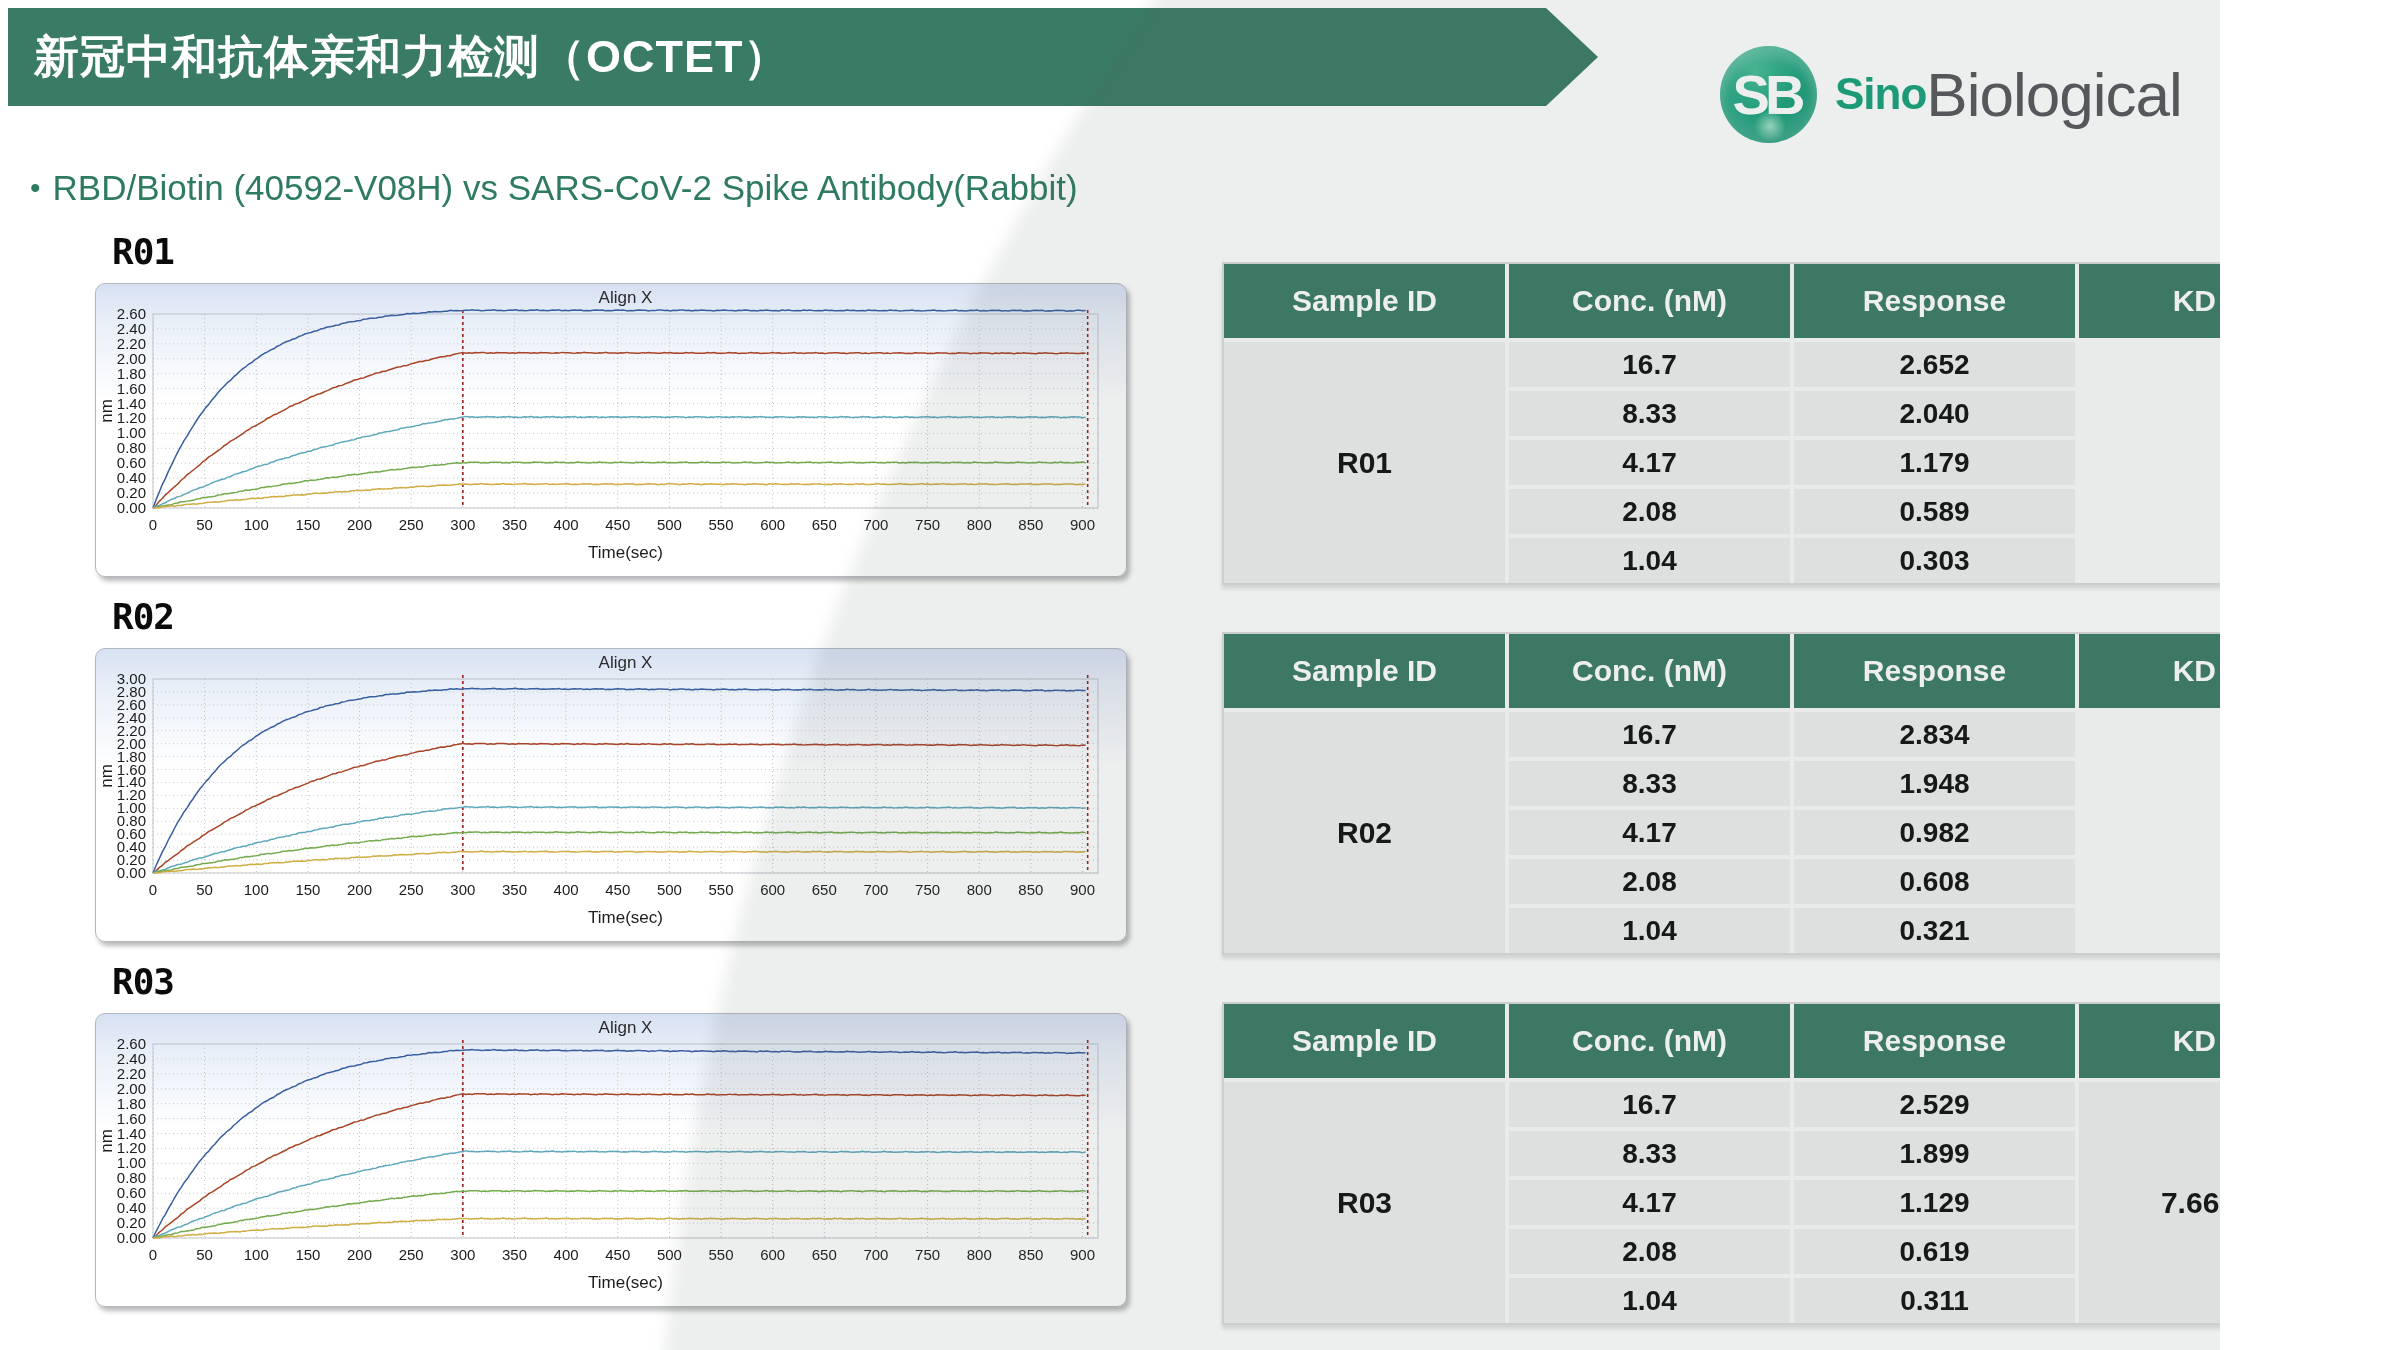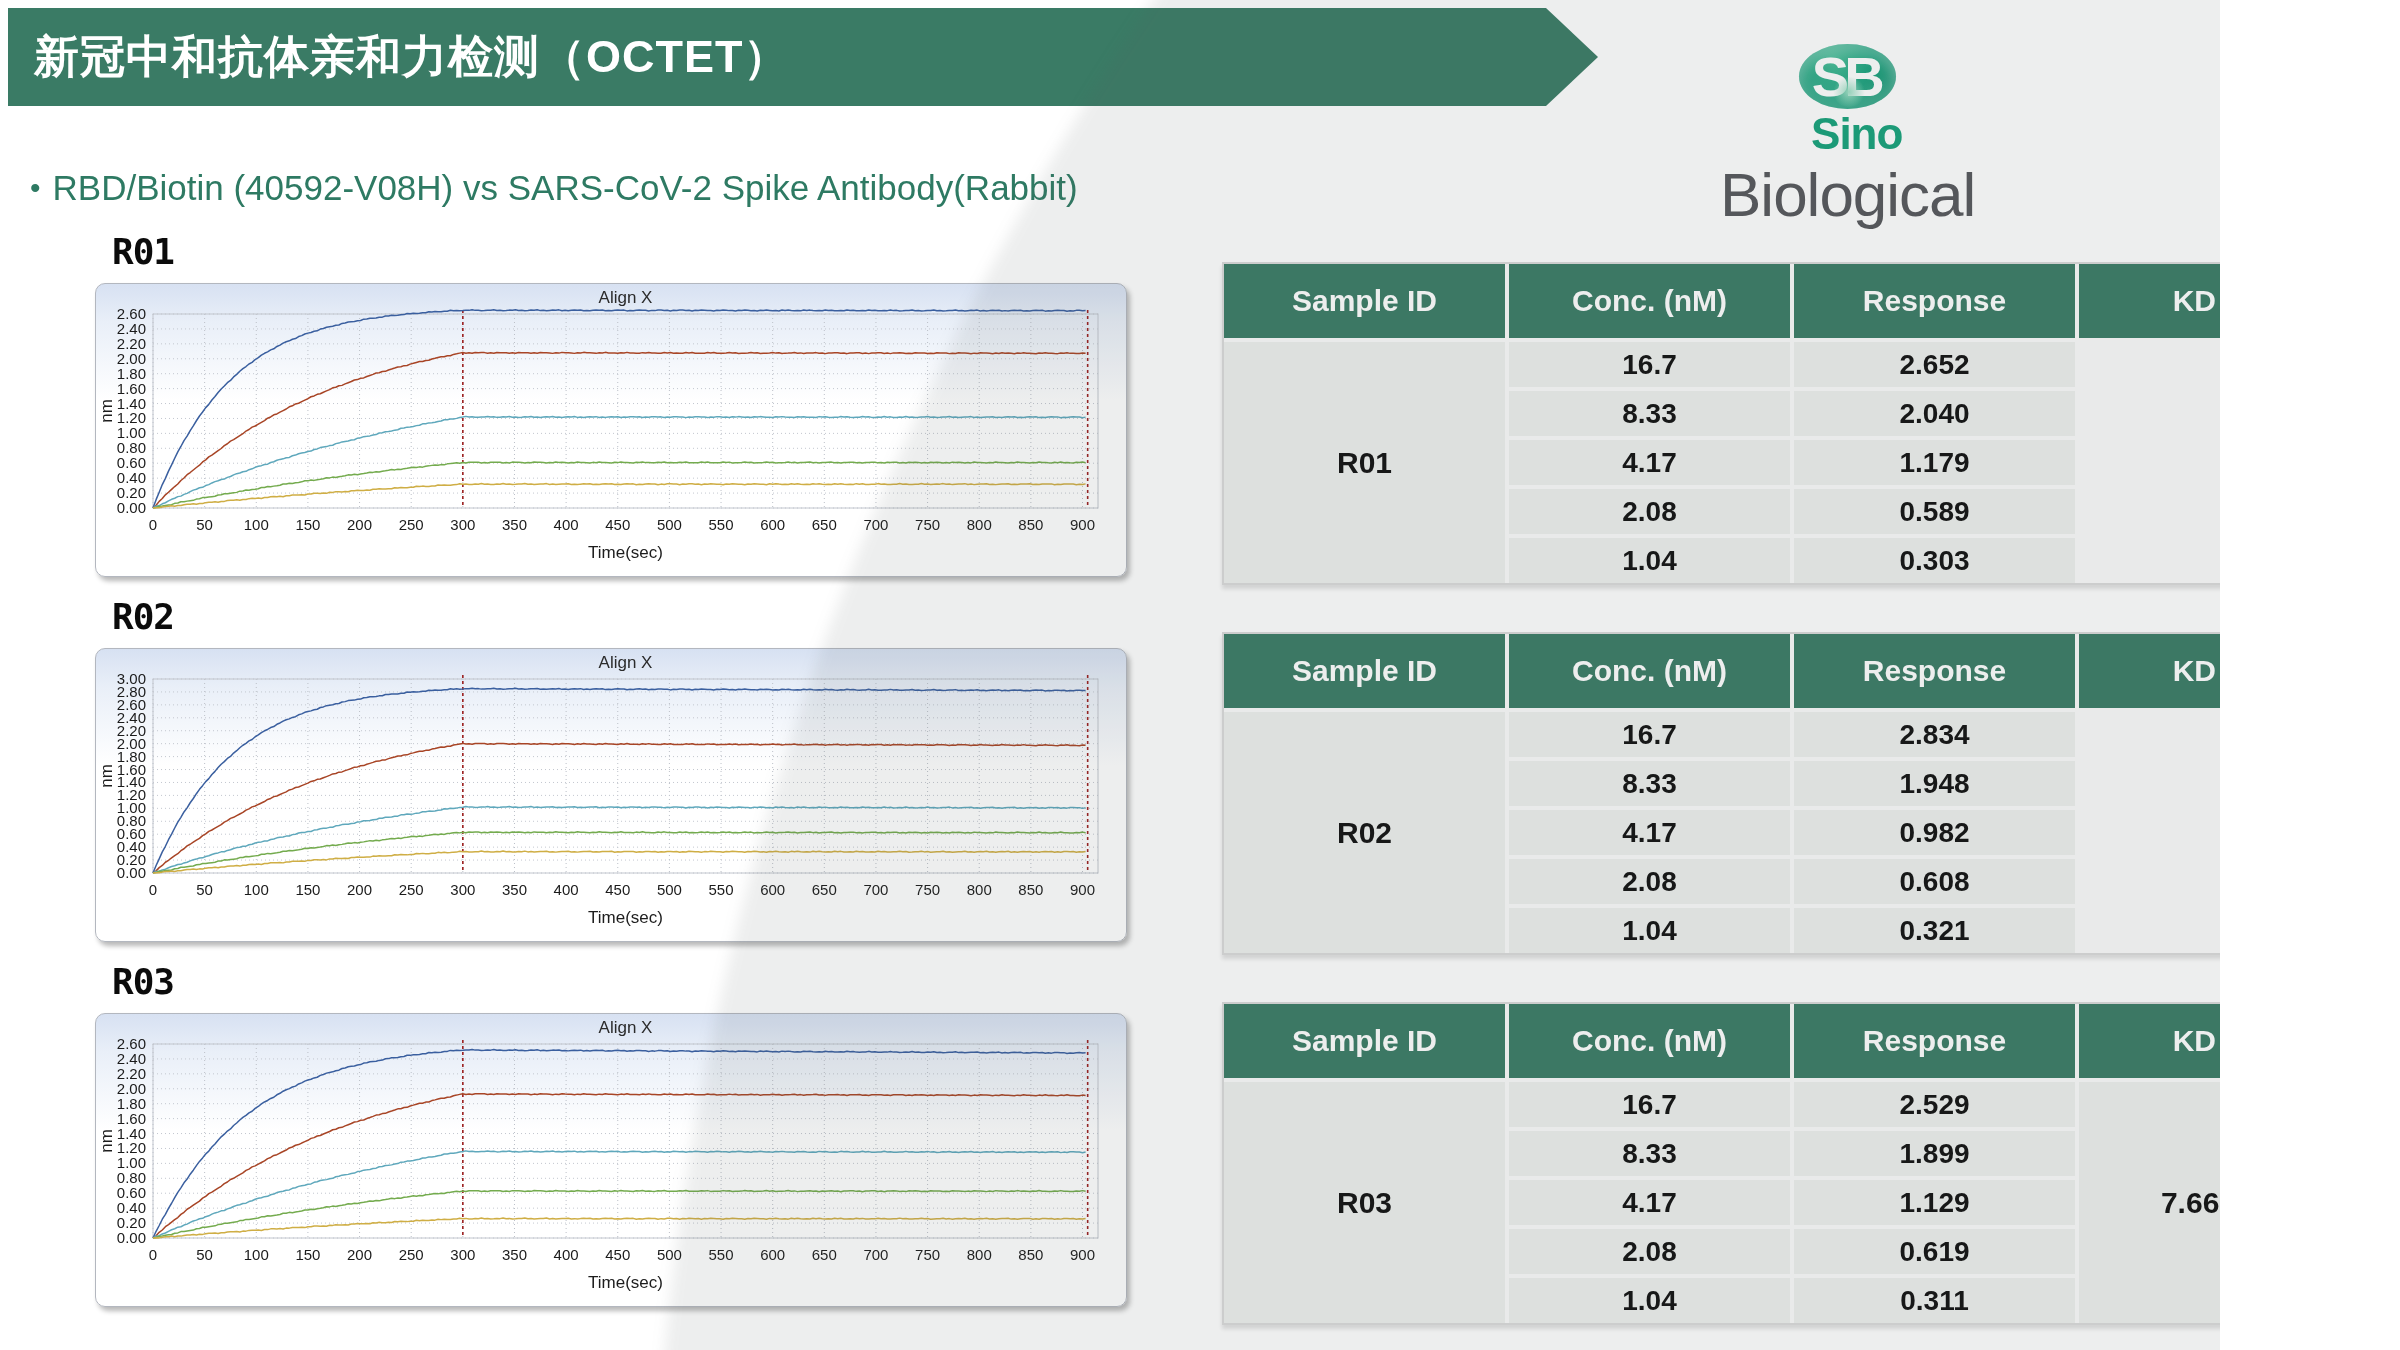"SB" .logo { flex-direction: column -> none }
